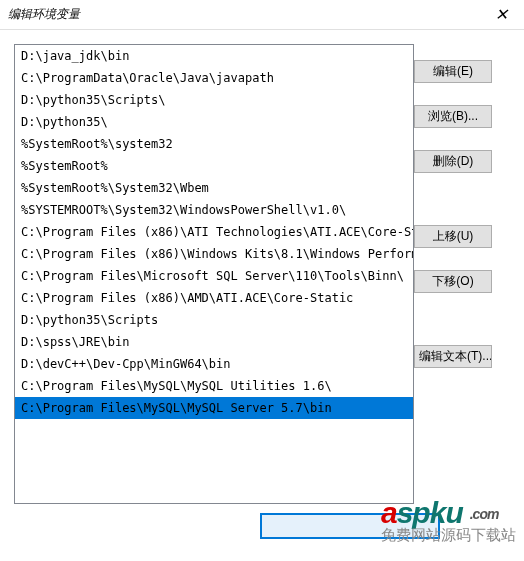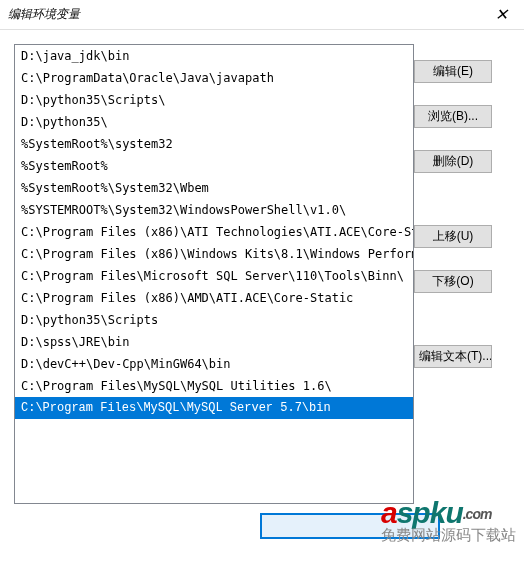"C:\Program Files\MySQL\MySQL Server" .list-item.selected { color: #ffffff -> #000000; font-family: Liberation Mono, monospace -> none }
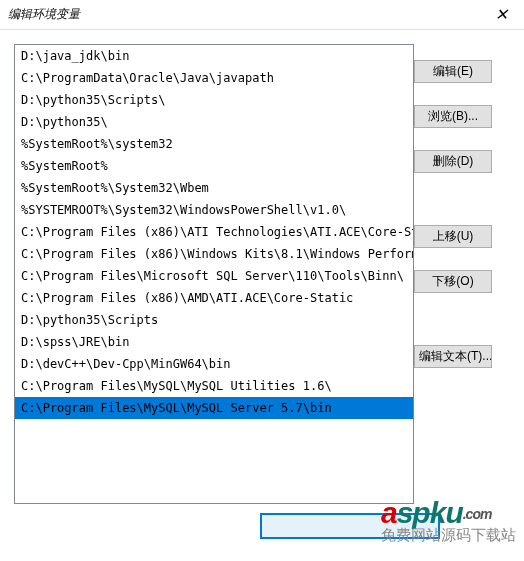".com" .wm-com { padding-left: none -> 7px }
